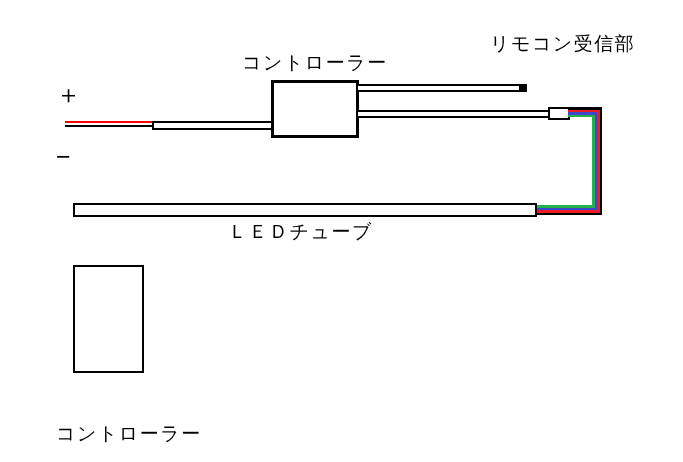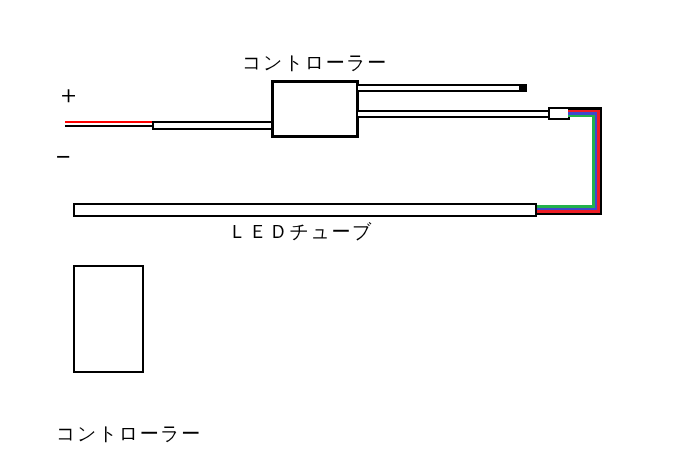"リモコン受信部" div.abs { html: none -> <div>リモコン受信部</div> }
